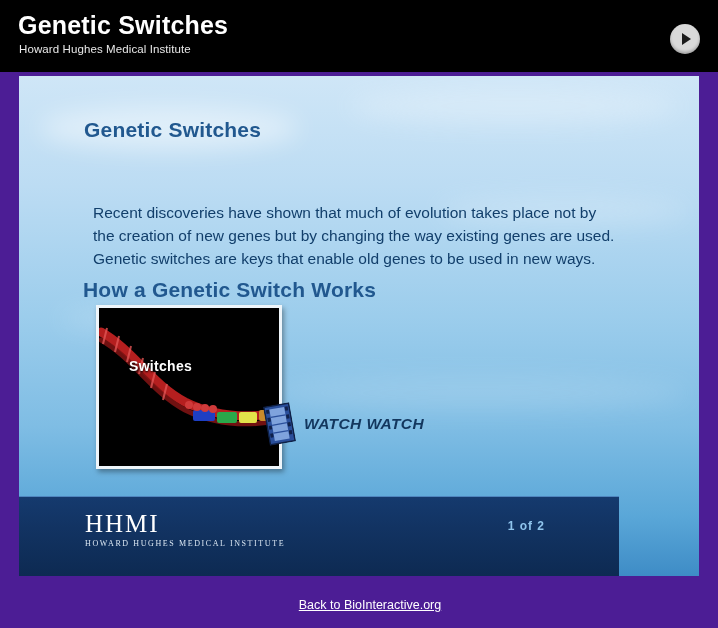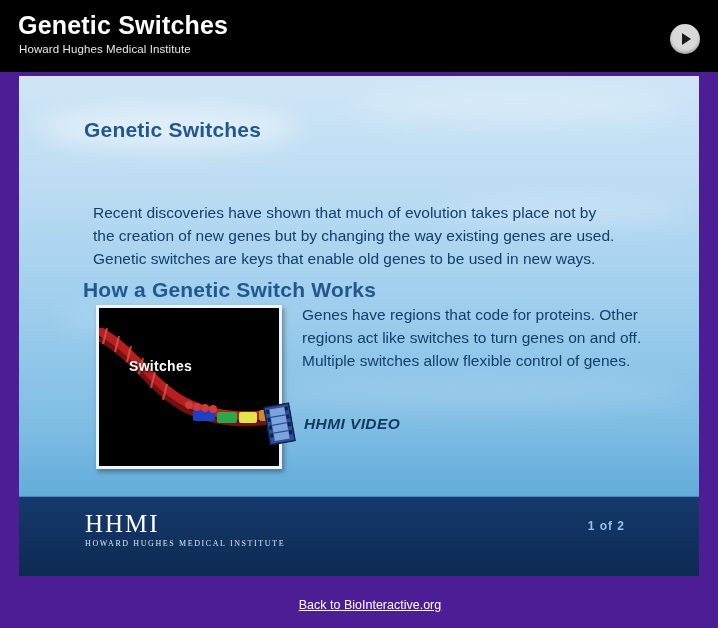"Genes have regions that code" div.right-text { html: <div>Genes have regions that code for proteins. Other regions act like switches to turn genes on and off. Multiple switches allow flexible control of genes.</div> -> none }
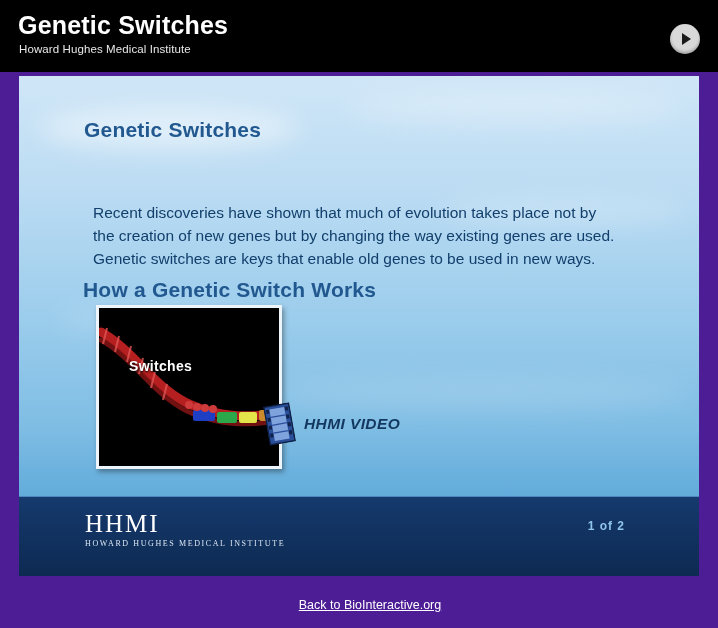"HHMI VIDEO" div.watch-video { text: HHMI VIDEO -> WATCH WATCH }
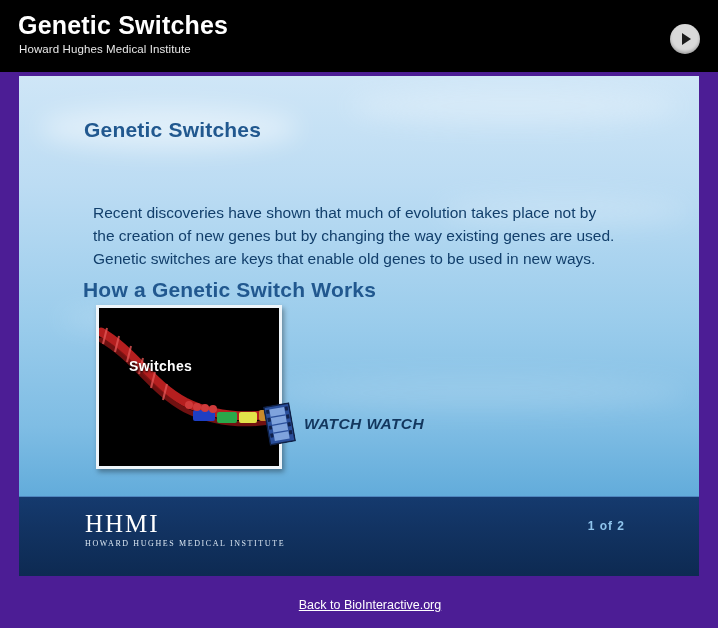"HHMI" .slide-footer { width: 680px -> 600px }
